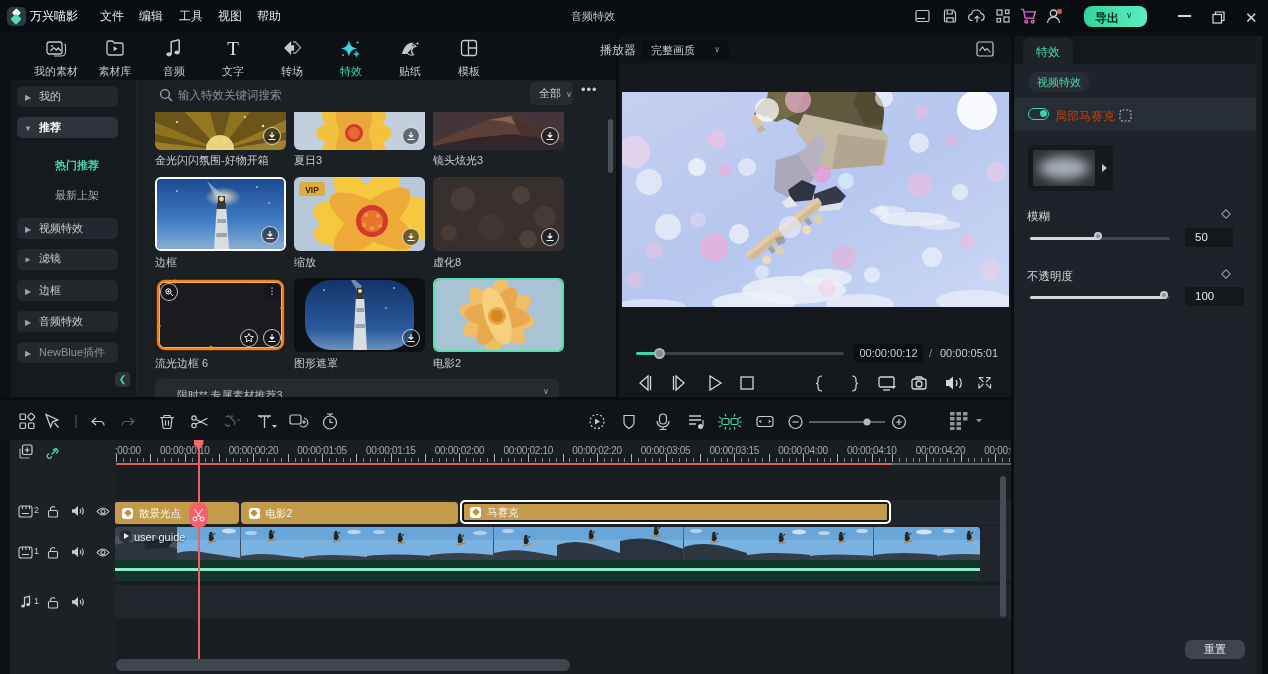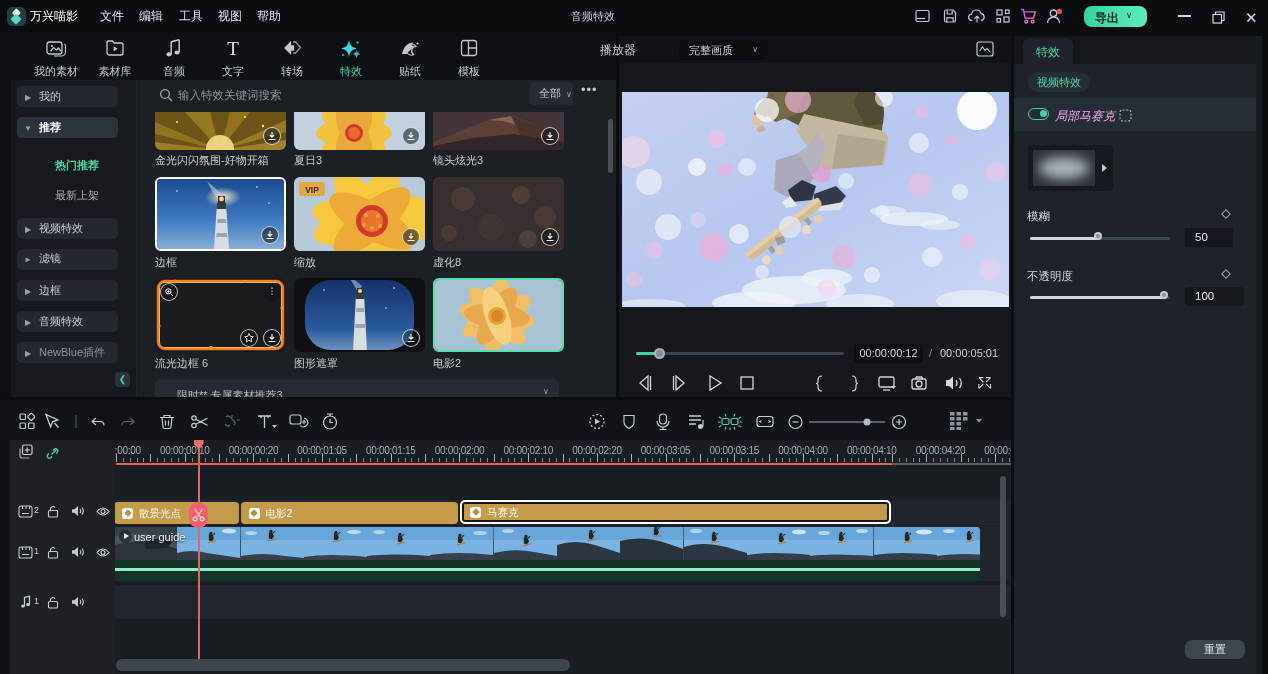"完整画质" div.abs { left: 679px -> 641px }
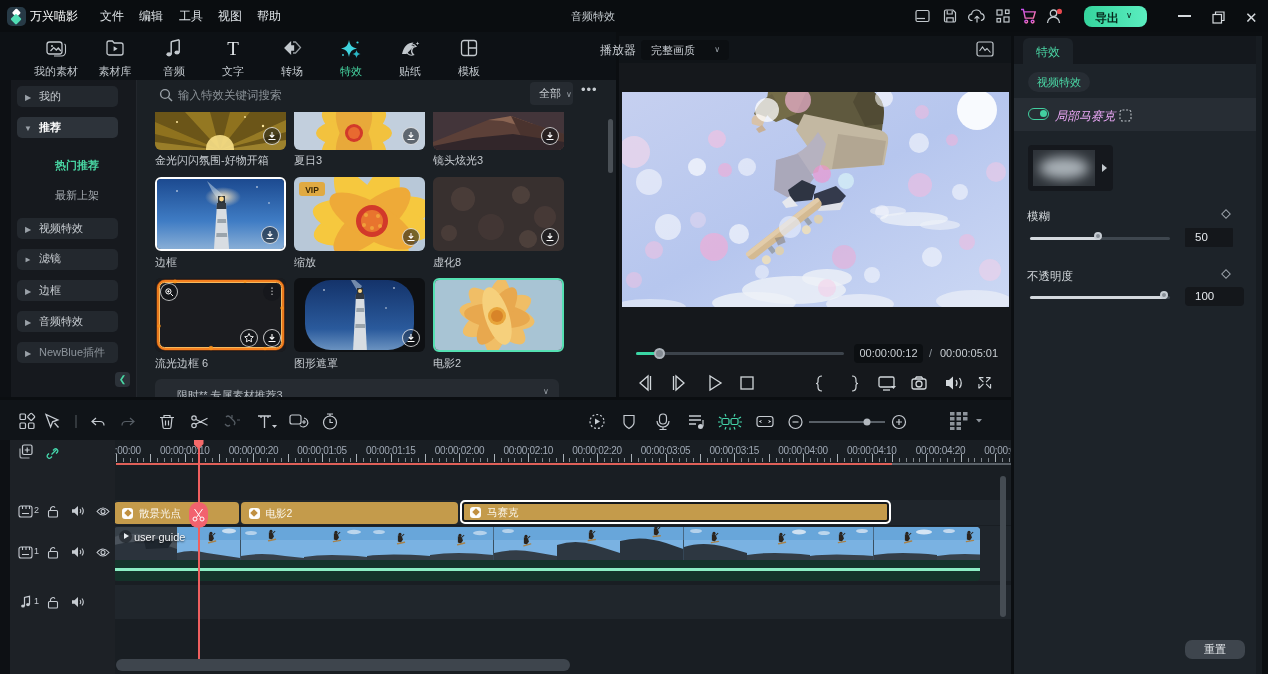"局部马赛克" div.abs { color: #f0abfc -> #c2410c; font-style: italic -> none }
